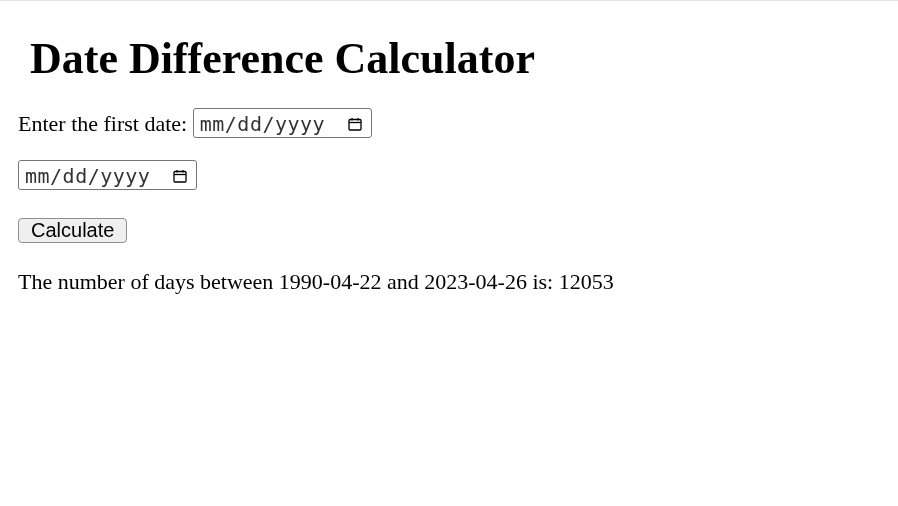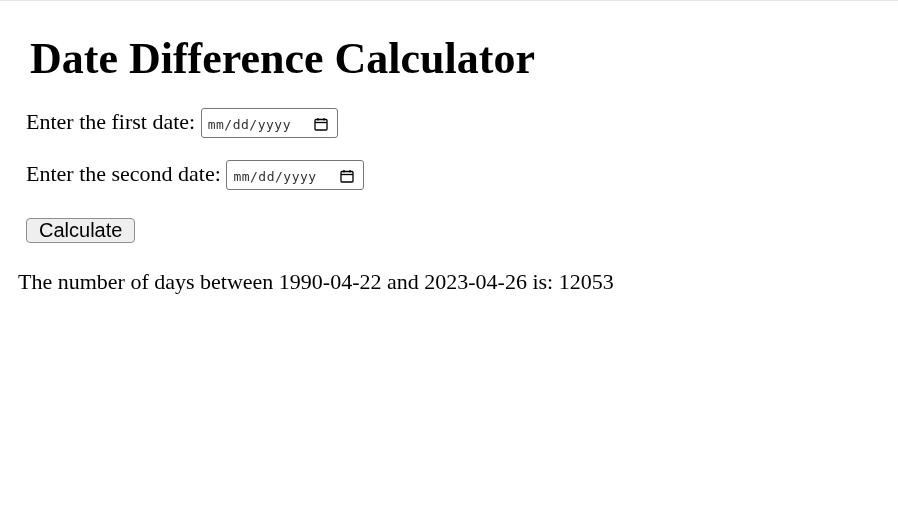"Enter the first date:" .row { margin: 22px 8px -> 22px 0 }
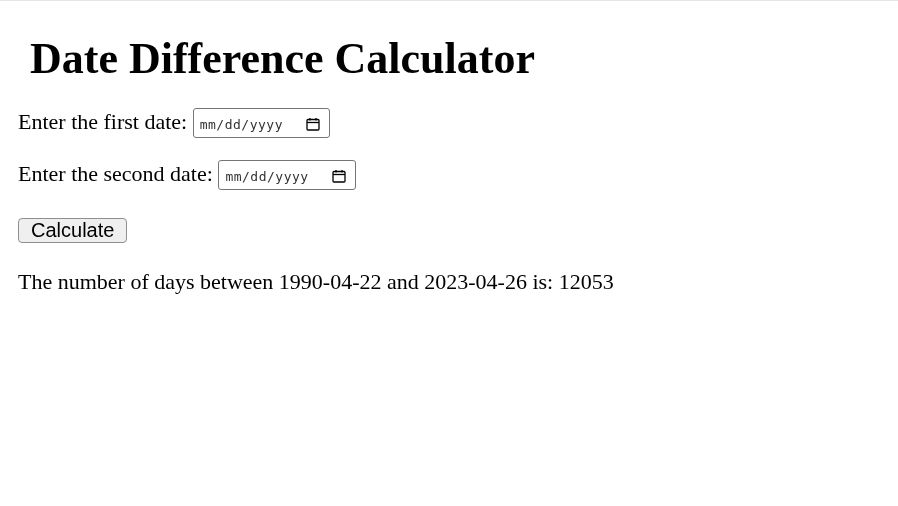"mm/dd/yyyy" .date-input { font-size: 13px -> 20px }
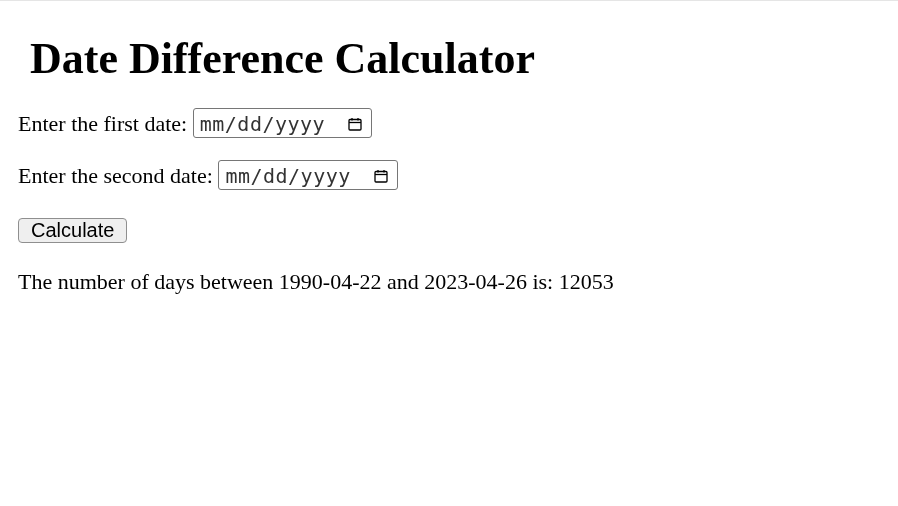"Enter the second date:" label { html: <label>Enter the second date: </label> -> none }
